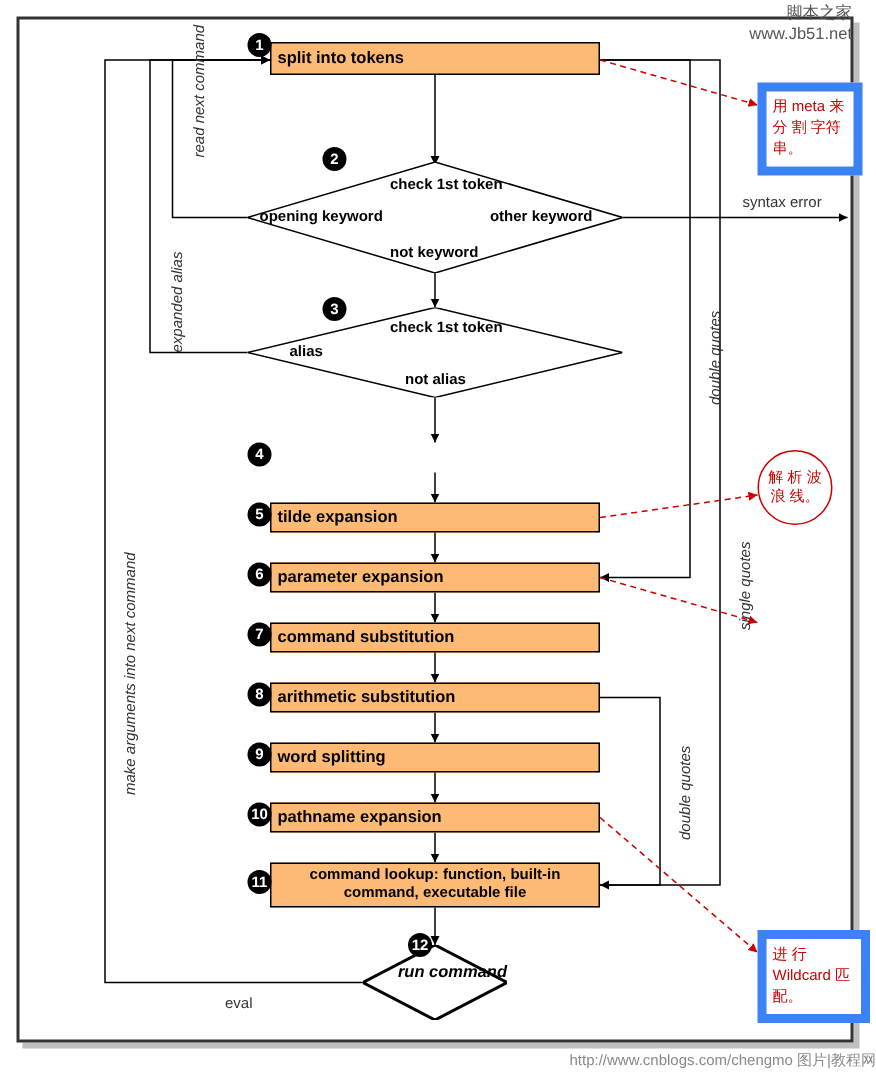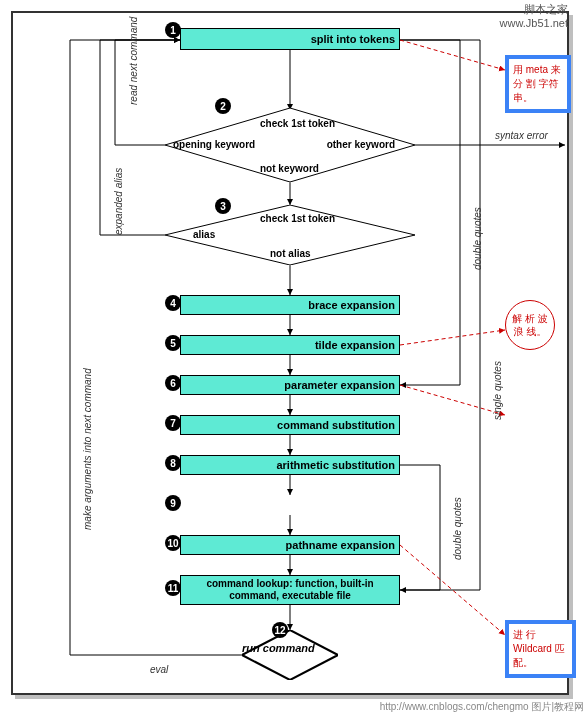"split into tokens" .box { background: #5eead4 -> #fdba74; justify-content: flex-end -> flex-start }
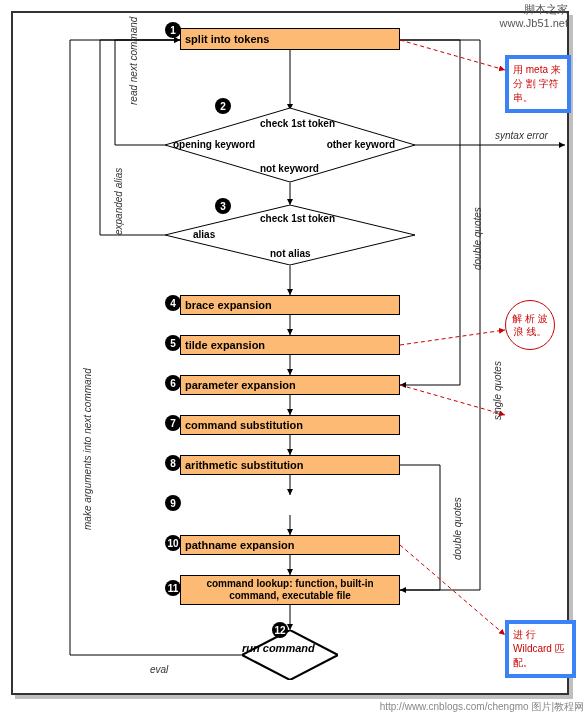"用 meta 来 分 割" .ann-box { border: 4px solid #3b82f6 -> 6px solid #3b82f6 }
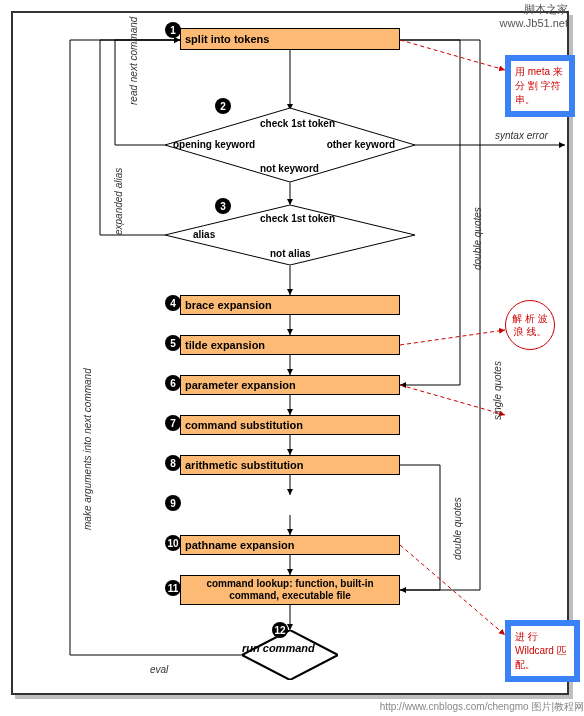"syntax error" .plain { font-style: italic -> none }
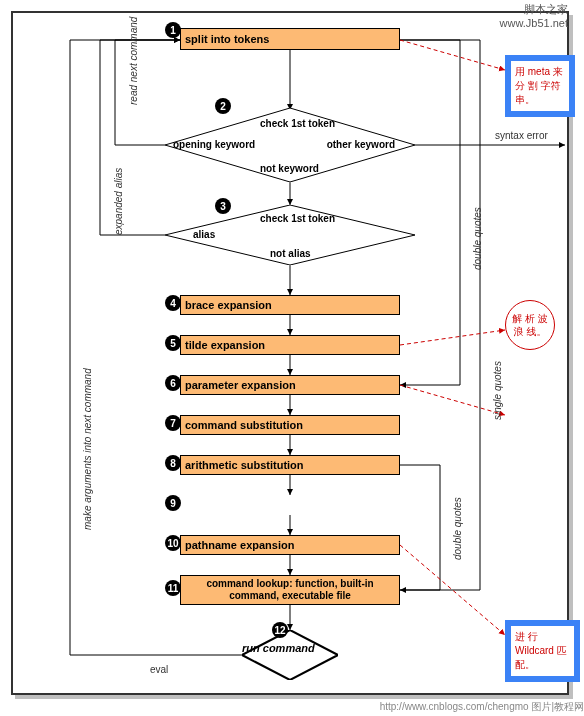"brace expansion" div.box { html: <div> <span>brace expansion</span> </div> -> none }
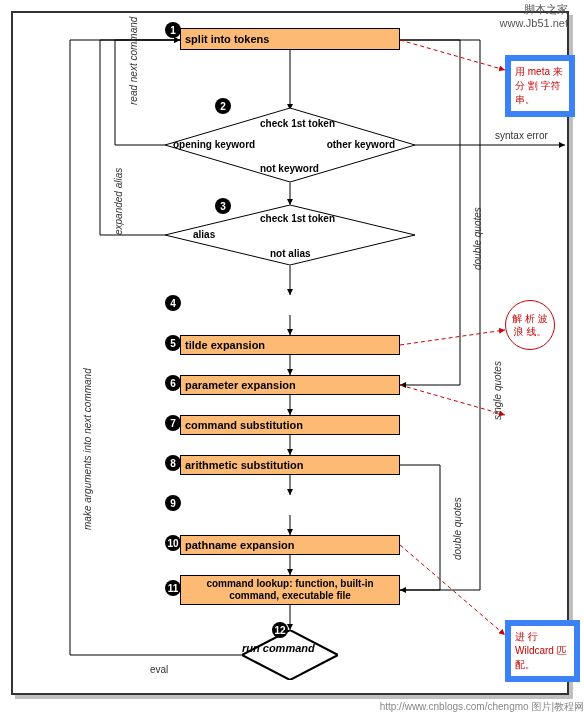"word splitting" div.box { html: none -> <div> <span>word splitting</span> </div> }
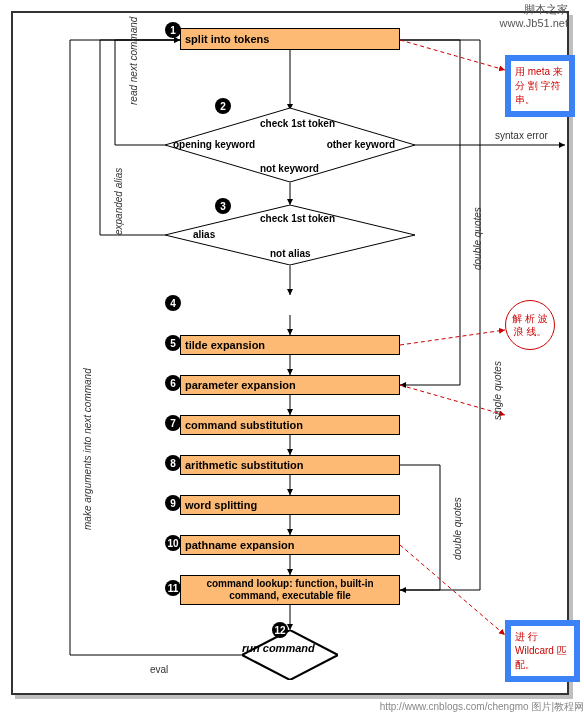"run command" span.d-label { text-align: left -> right }
